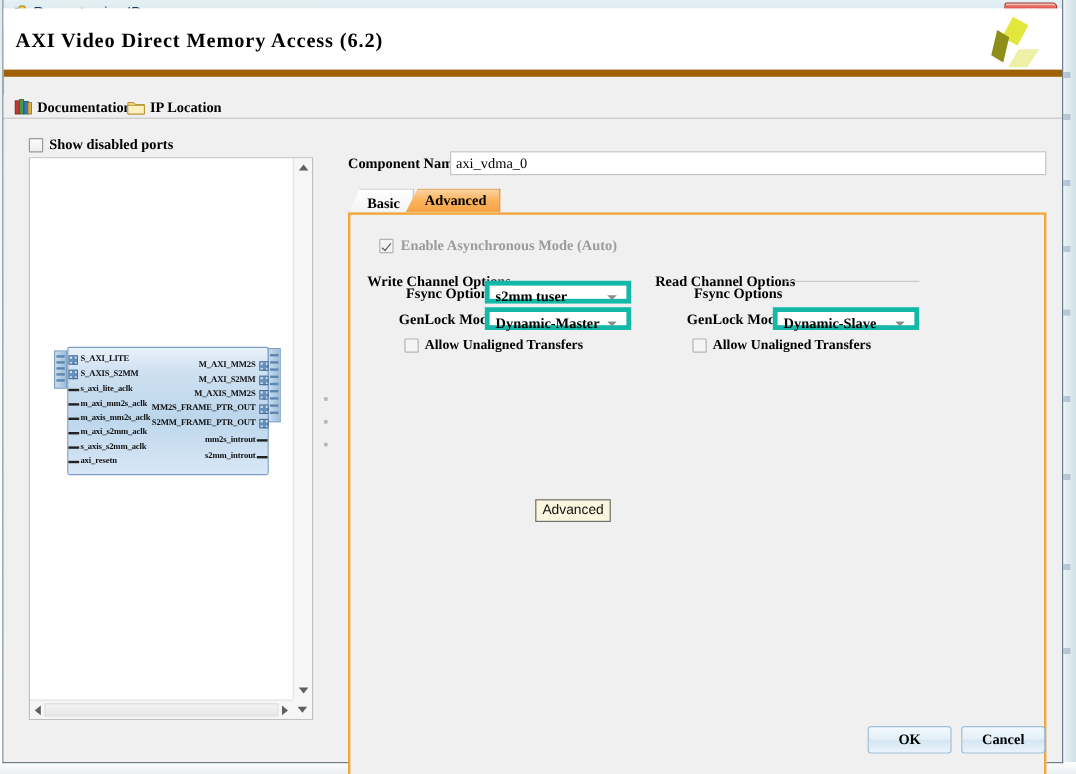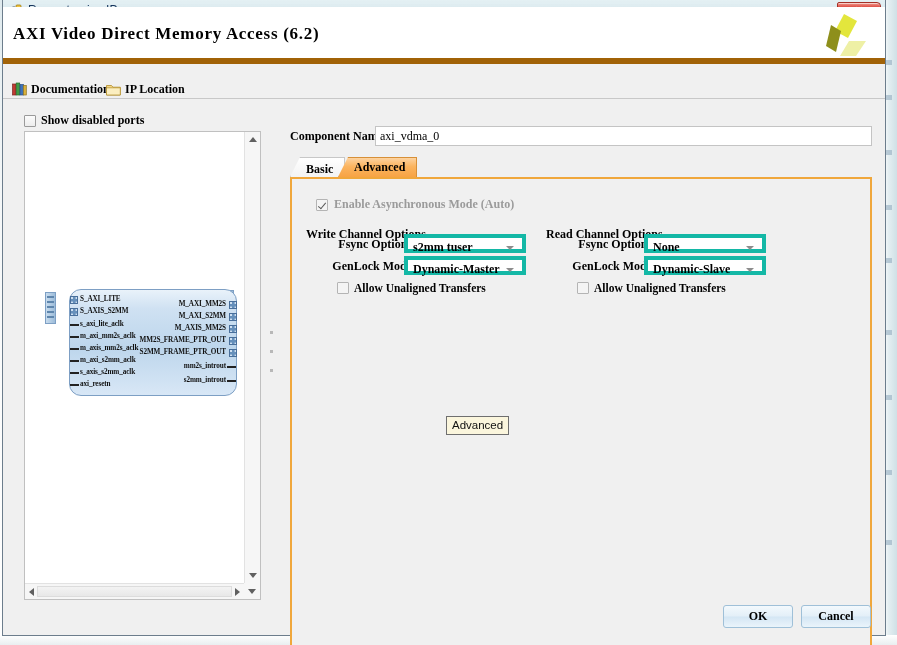"None" div.combo { html: <div> <span>None</span> <span></span> </div> -> none }
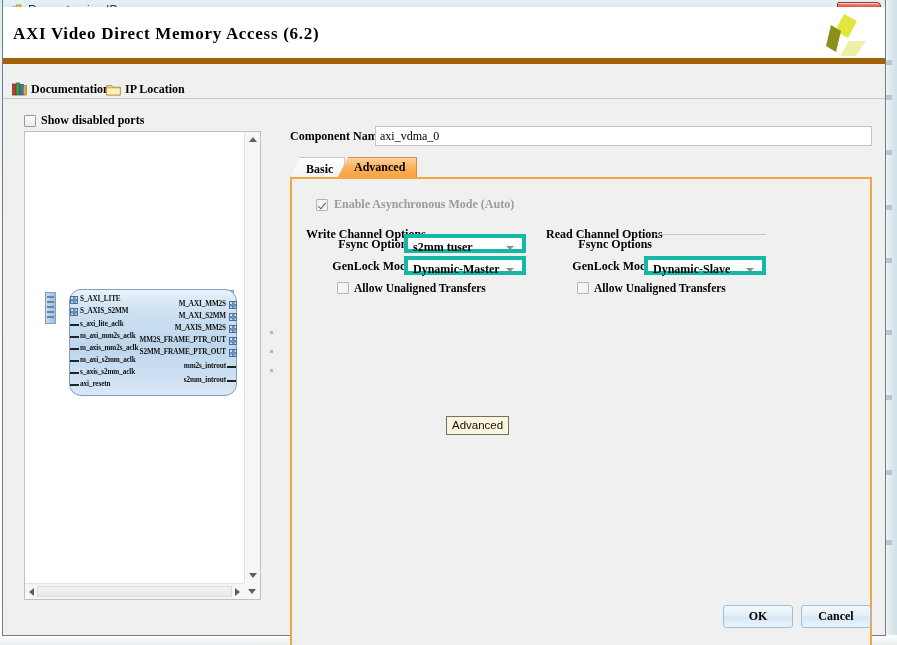"S_AXI_LITE" .ipblock { border-radius: 12px -> 2px; left: 44px -> 31px }
